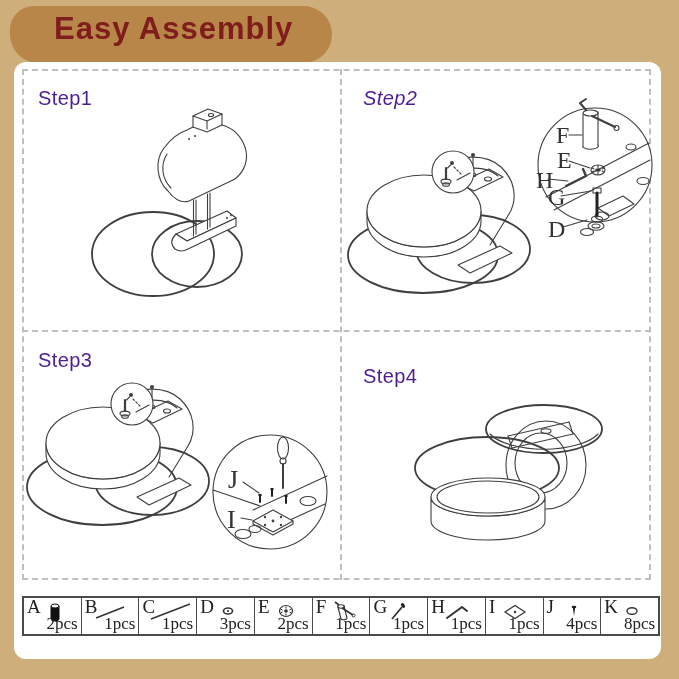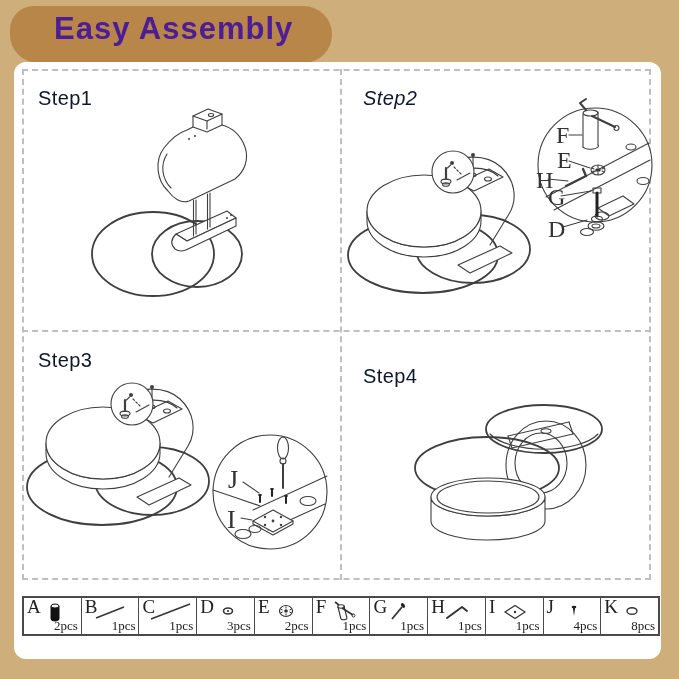"Easy Assembly" .banner-title { color: #4c1d95 -> #7f1d1d }
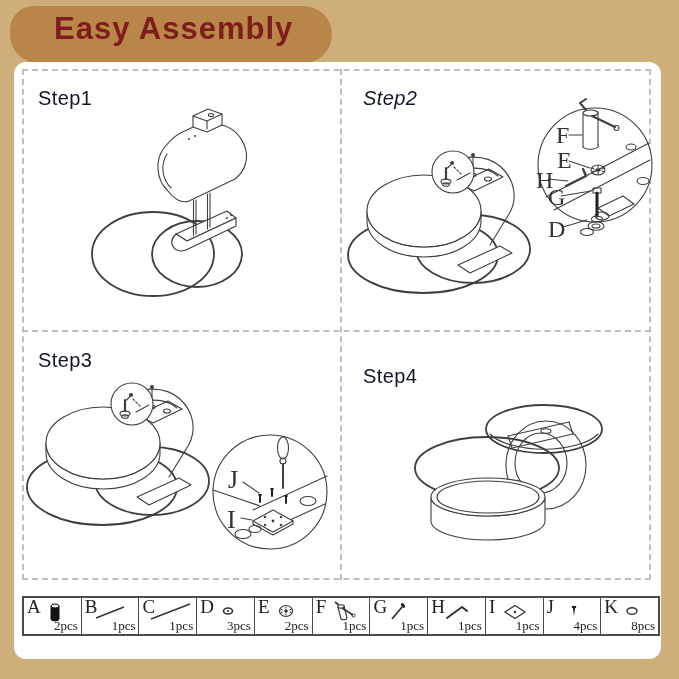"Step1" .step-label { color: #0f172a -> #4c1d95 }
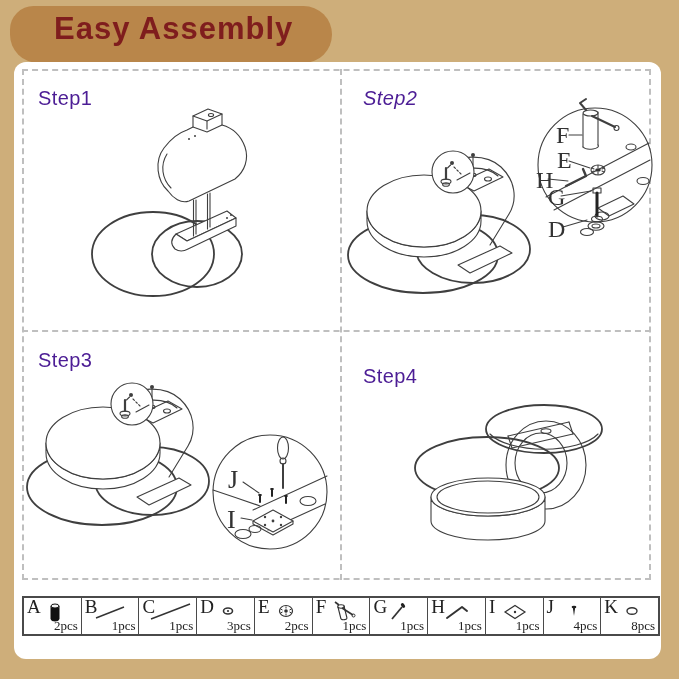"2pcs" .pq { font-size: 13px -> 17px }
